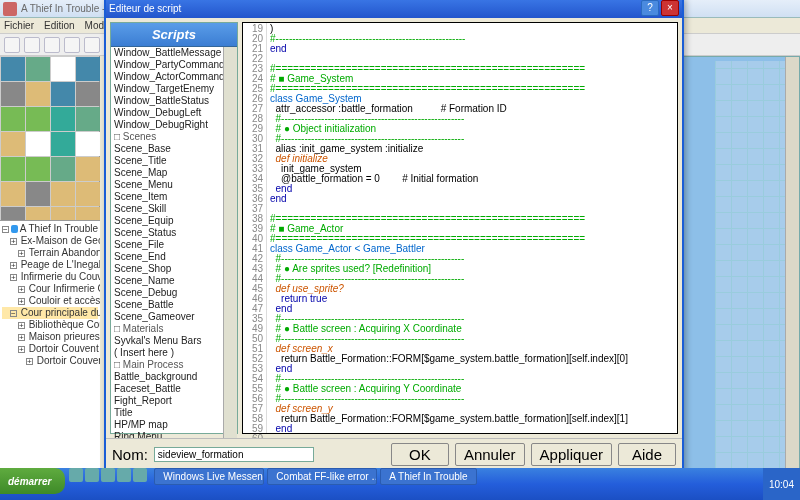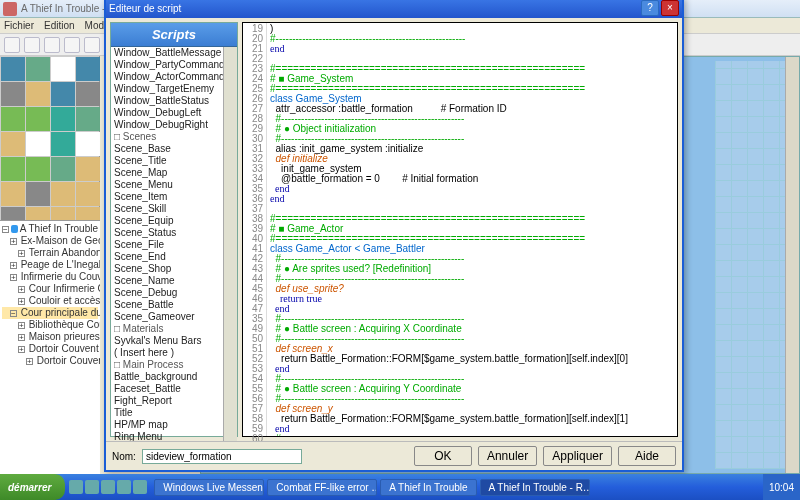"end" .code .kw { font-family: Liberation Serif, serif -> none }
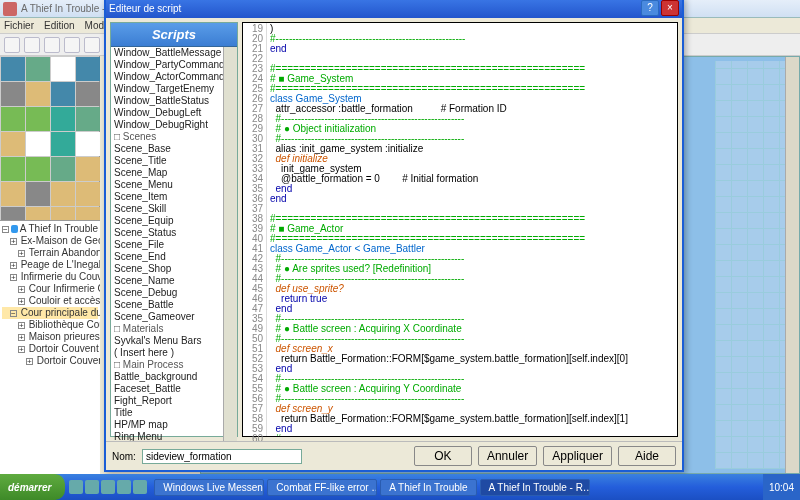"Nom:" .dlg-bottom label { font-size: 10px -> 15px }
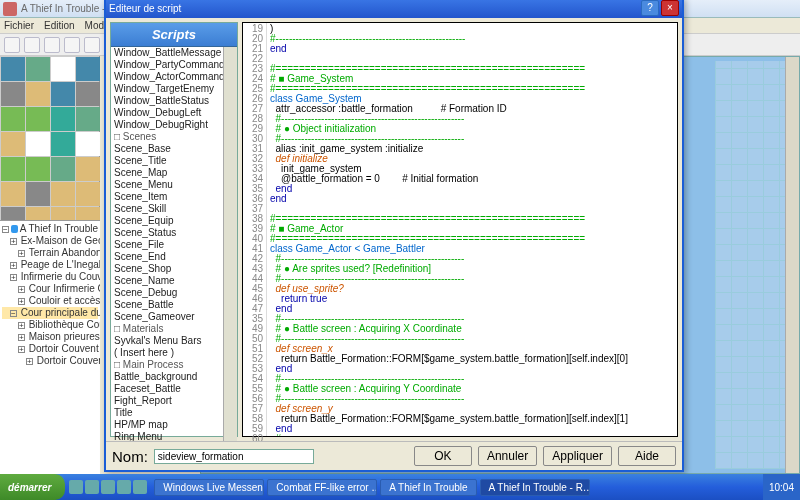"OK" .btn { font-size: 12px -> 15px }
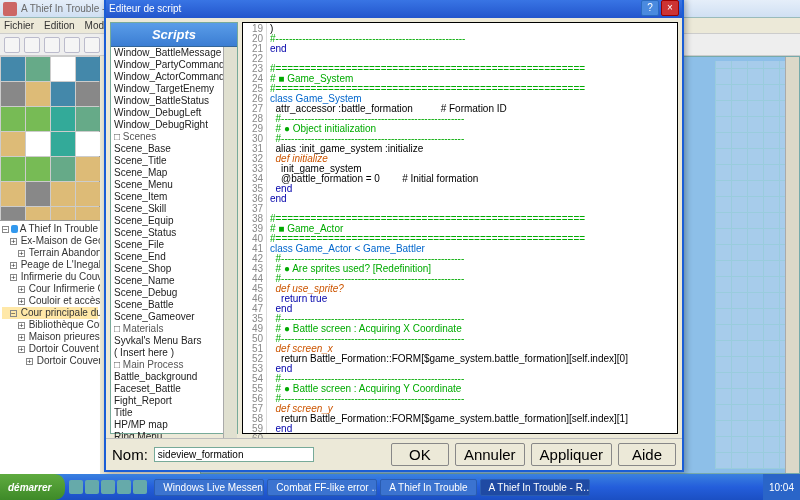"démarrer" .taskbar { align-items: center -> flex-start; height: 26px -> 32px }
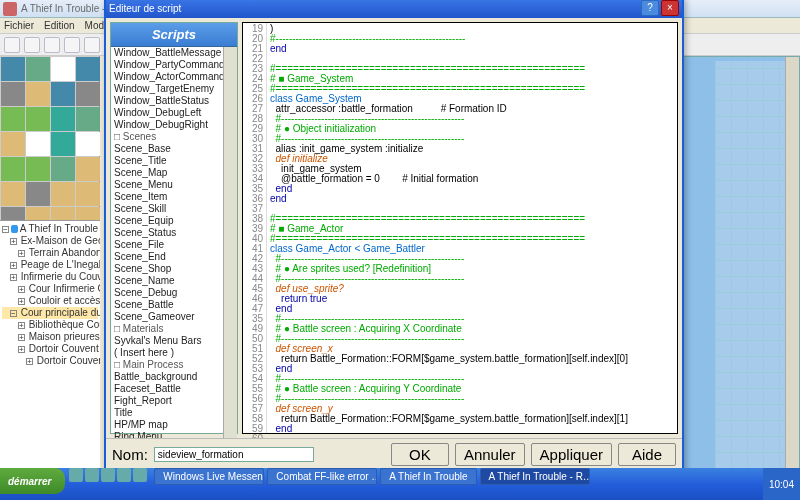"A Thief In Trouble - R…" div.tb-task { html: <div> <span>A Thief In Trouble - R…</span> </div> -> none }
